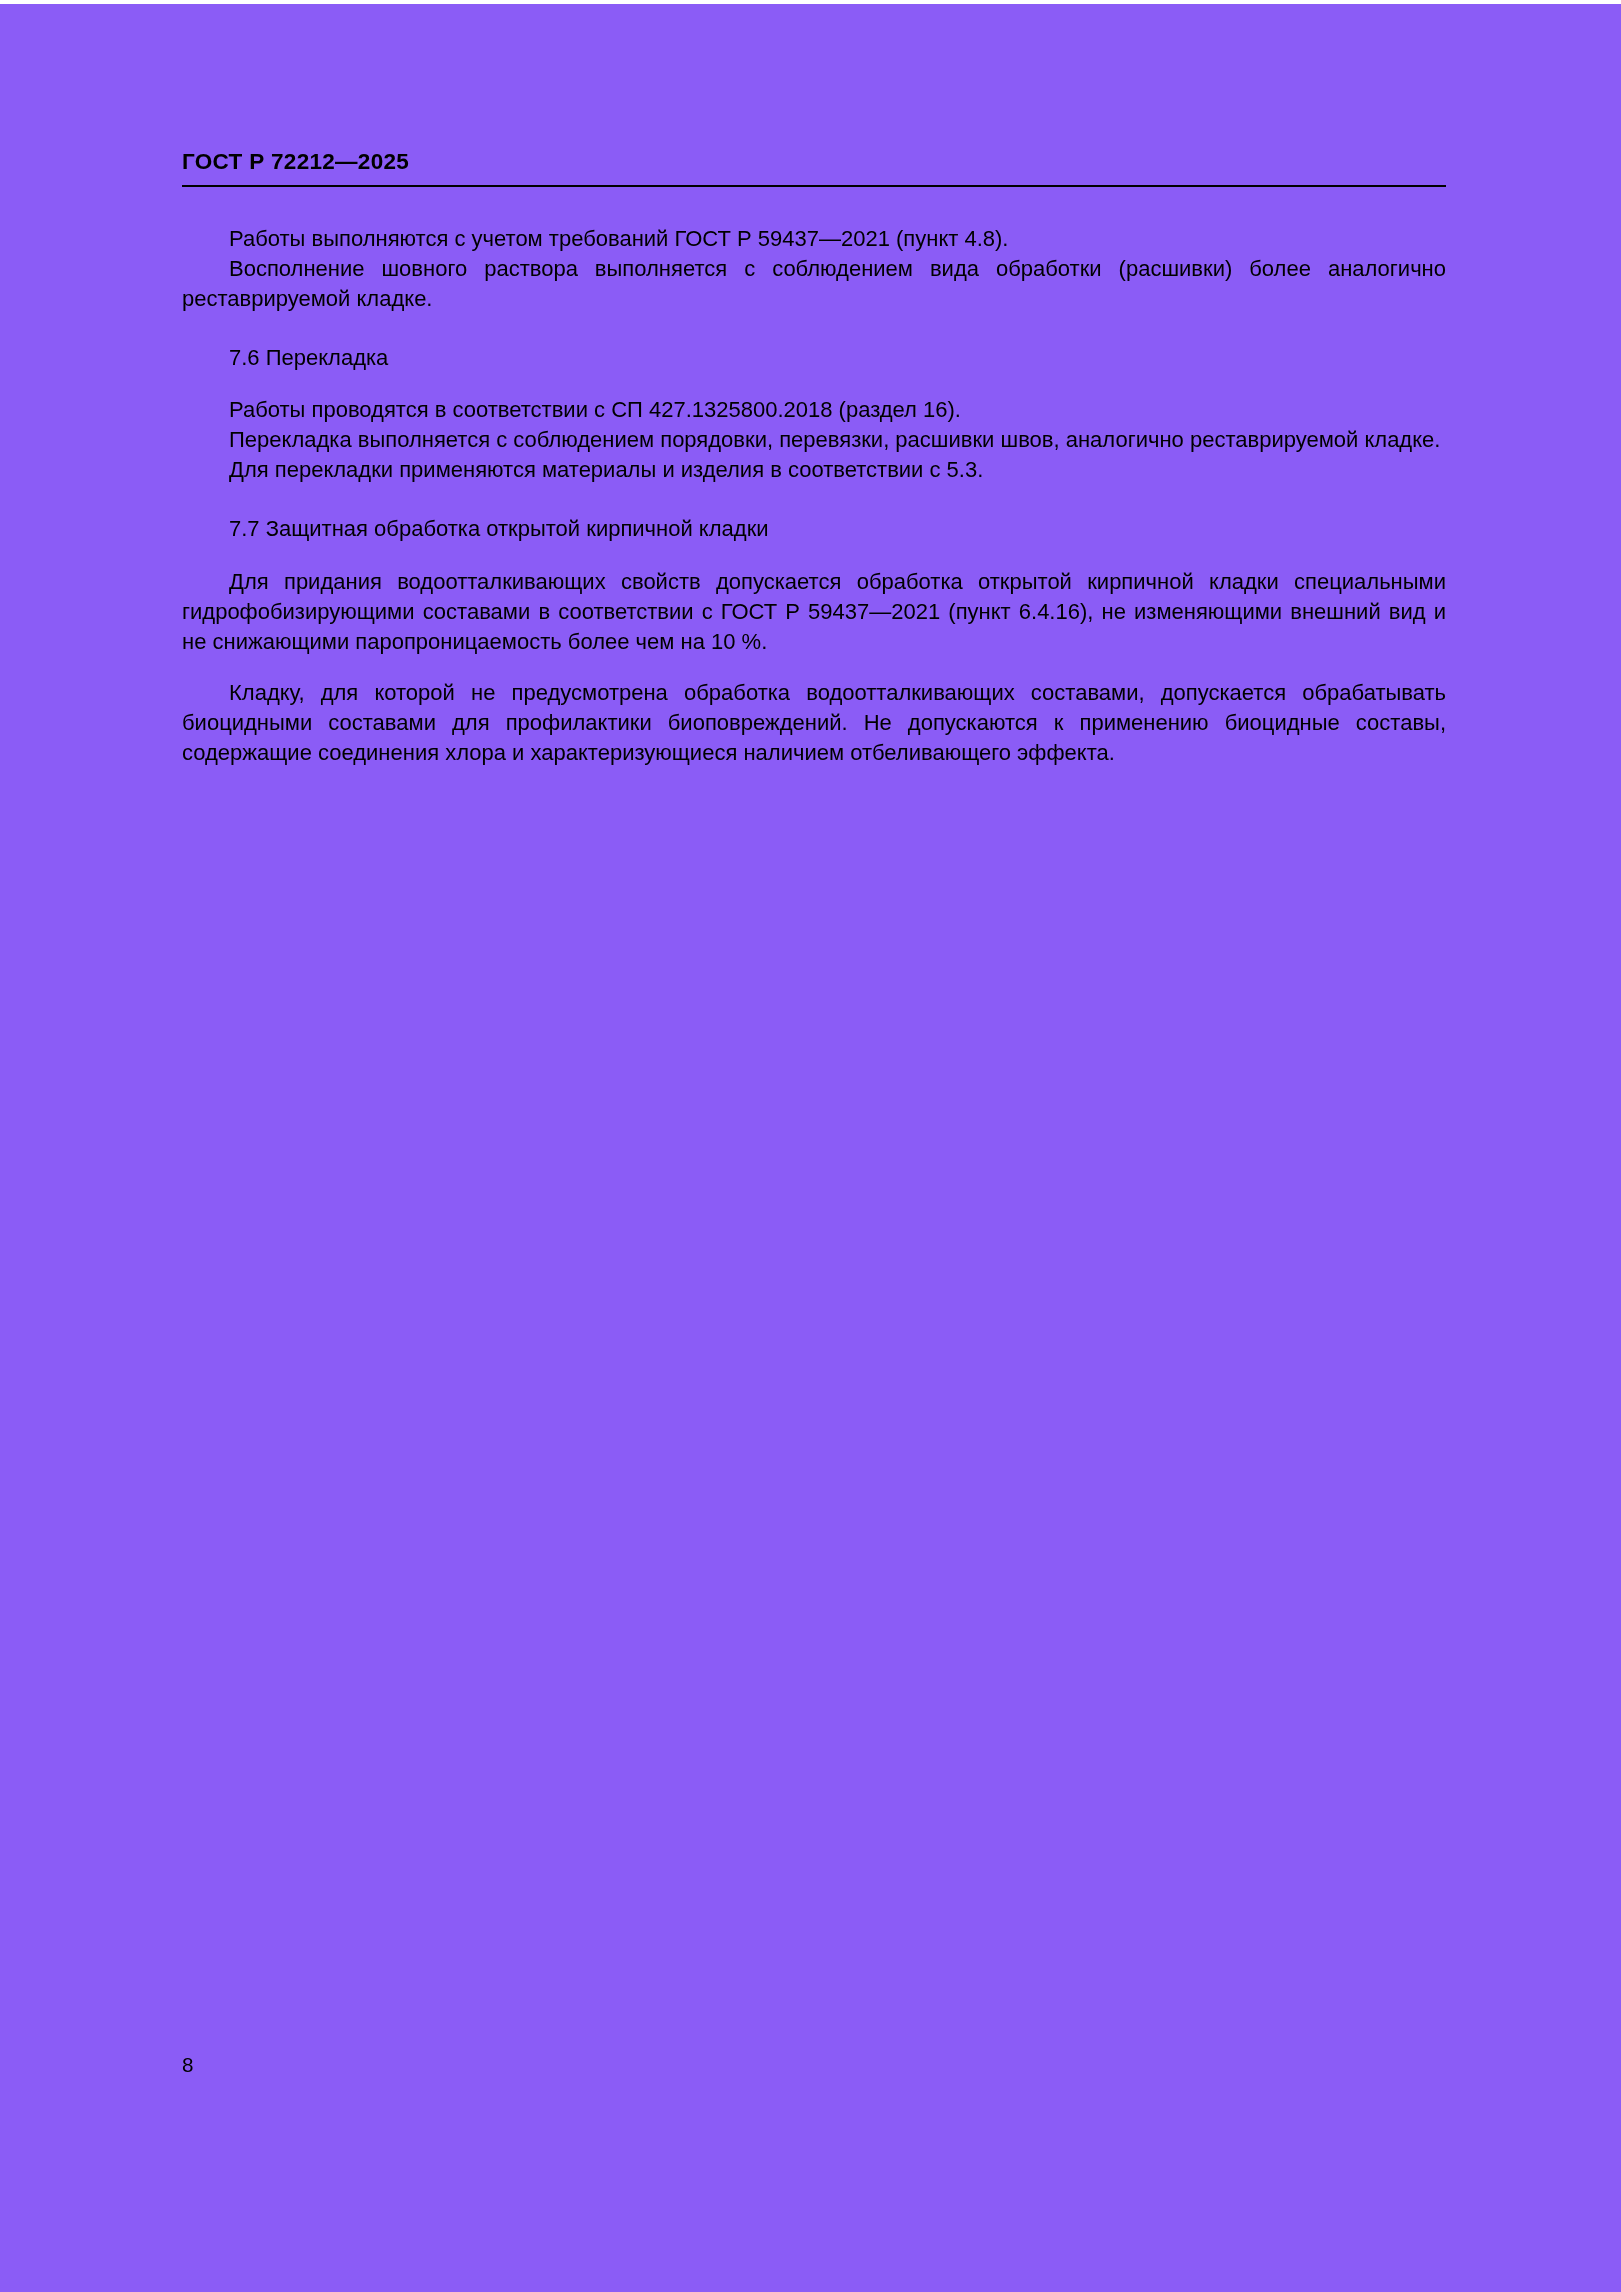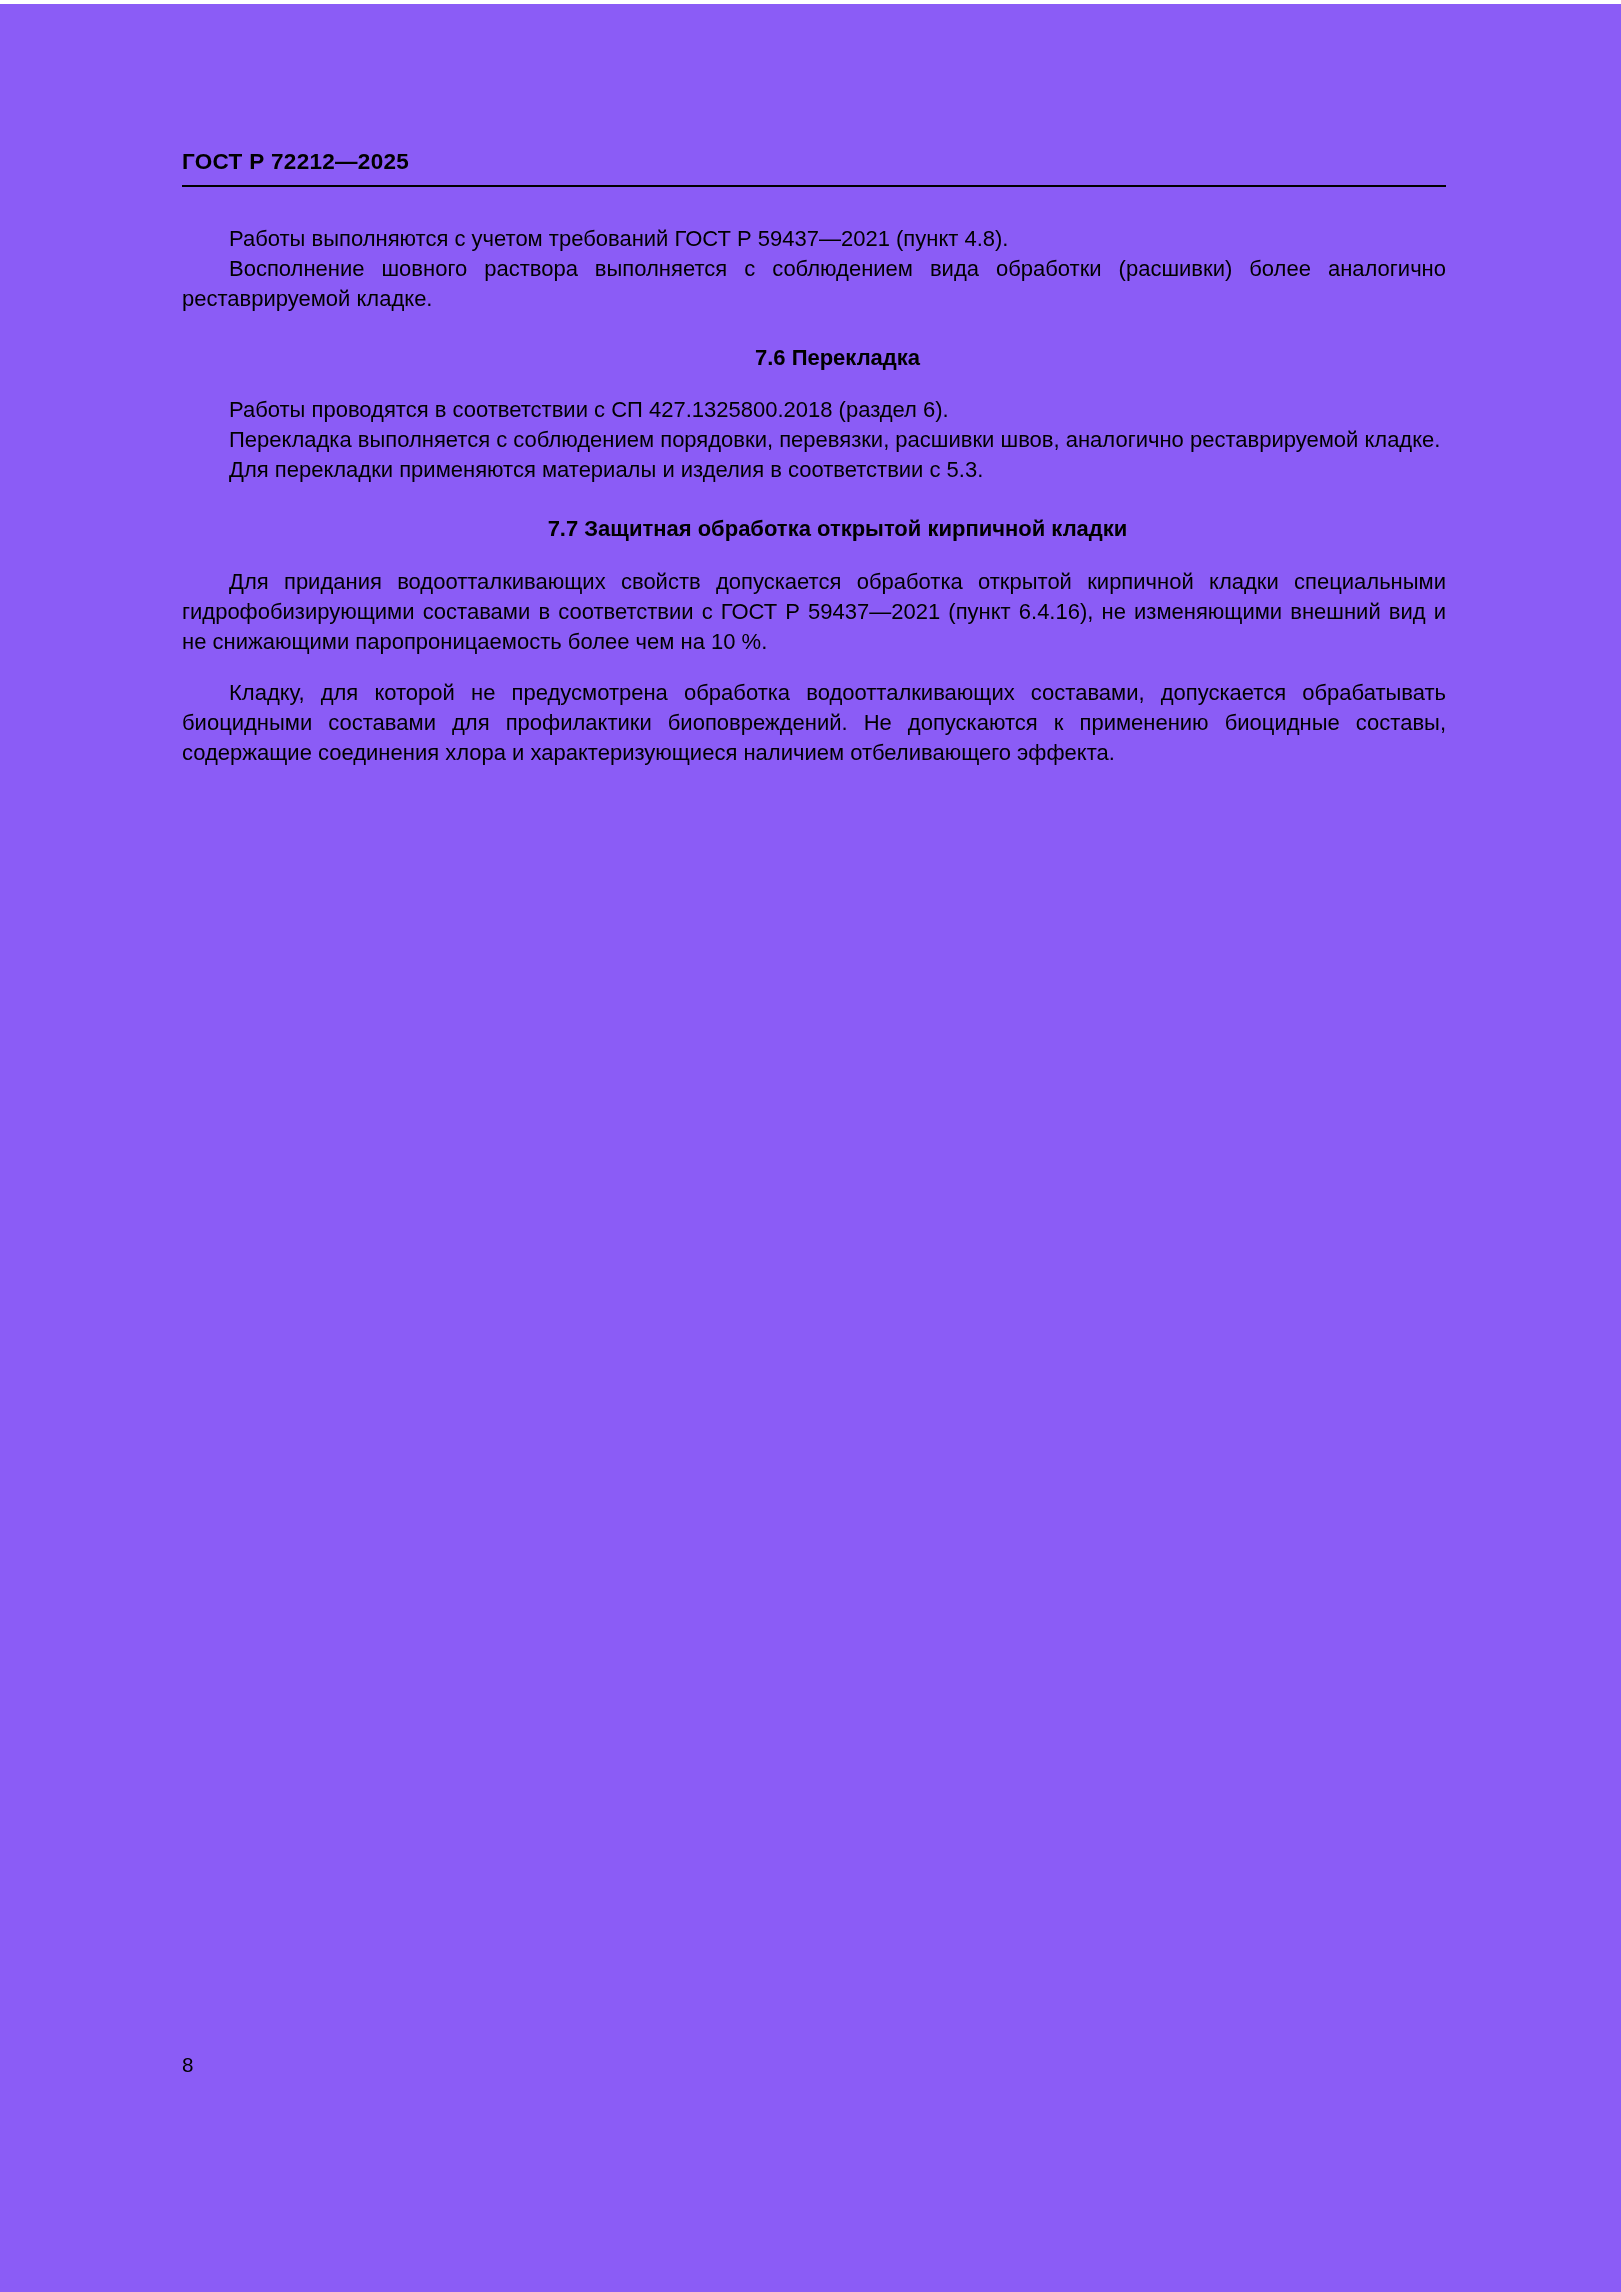"7.6 Перекладка" .section-head { font-weight: bold -> normal; text-align: center -> none }
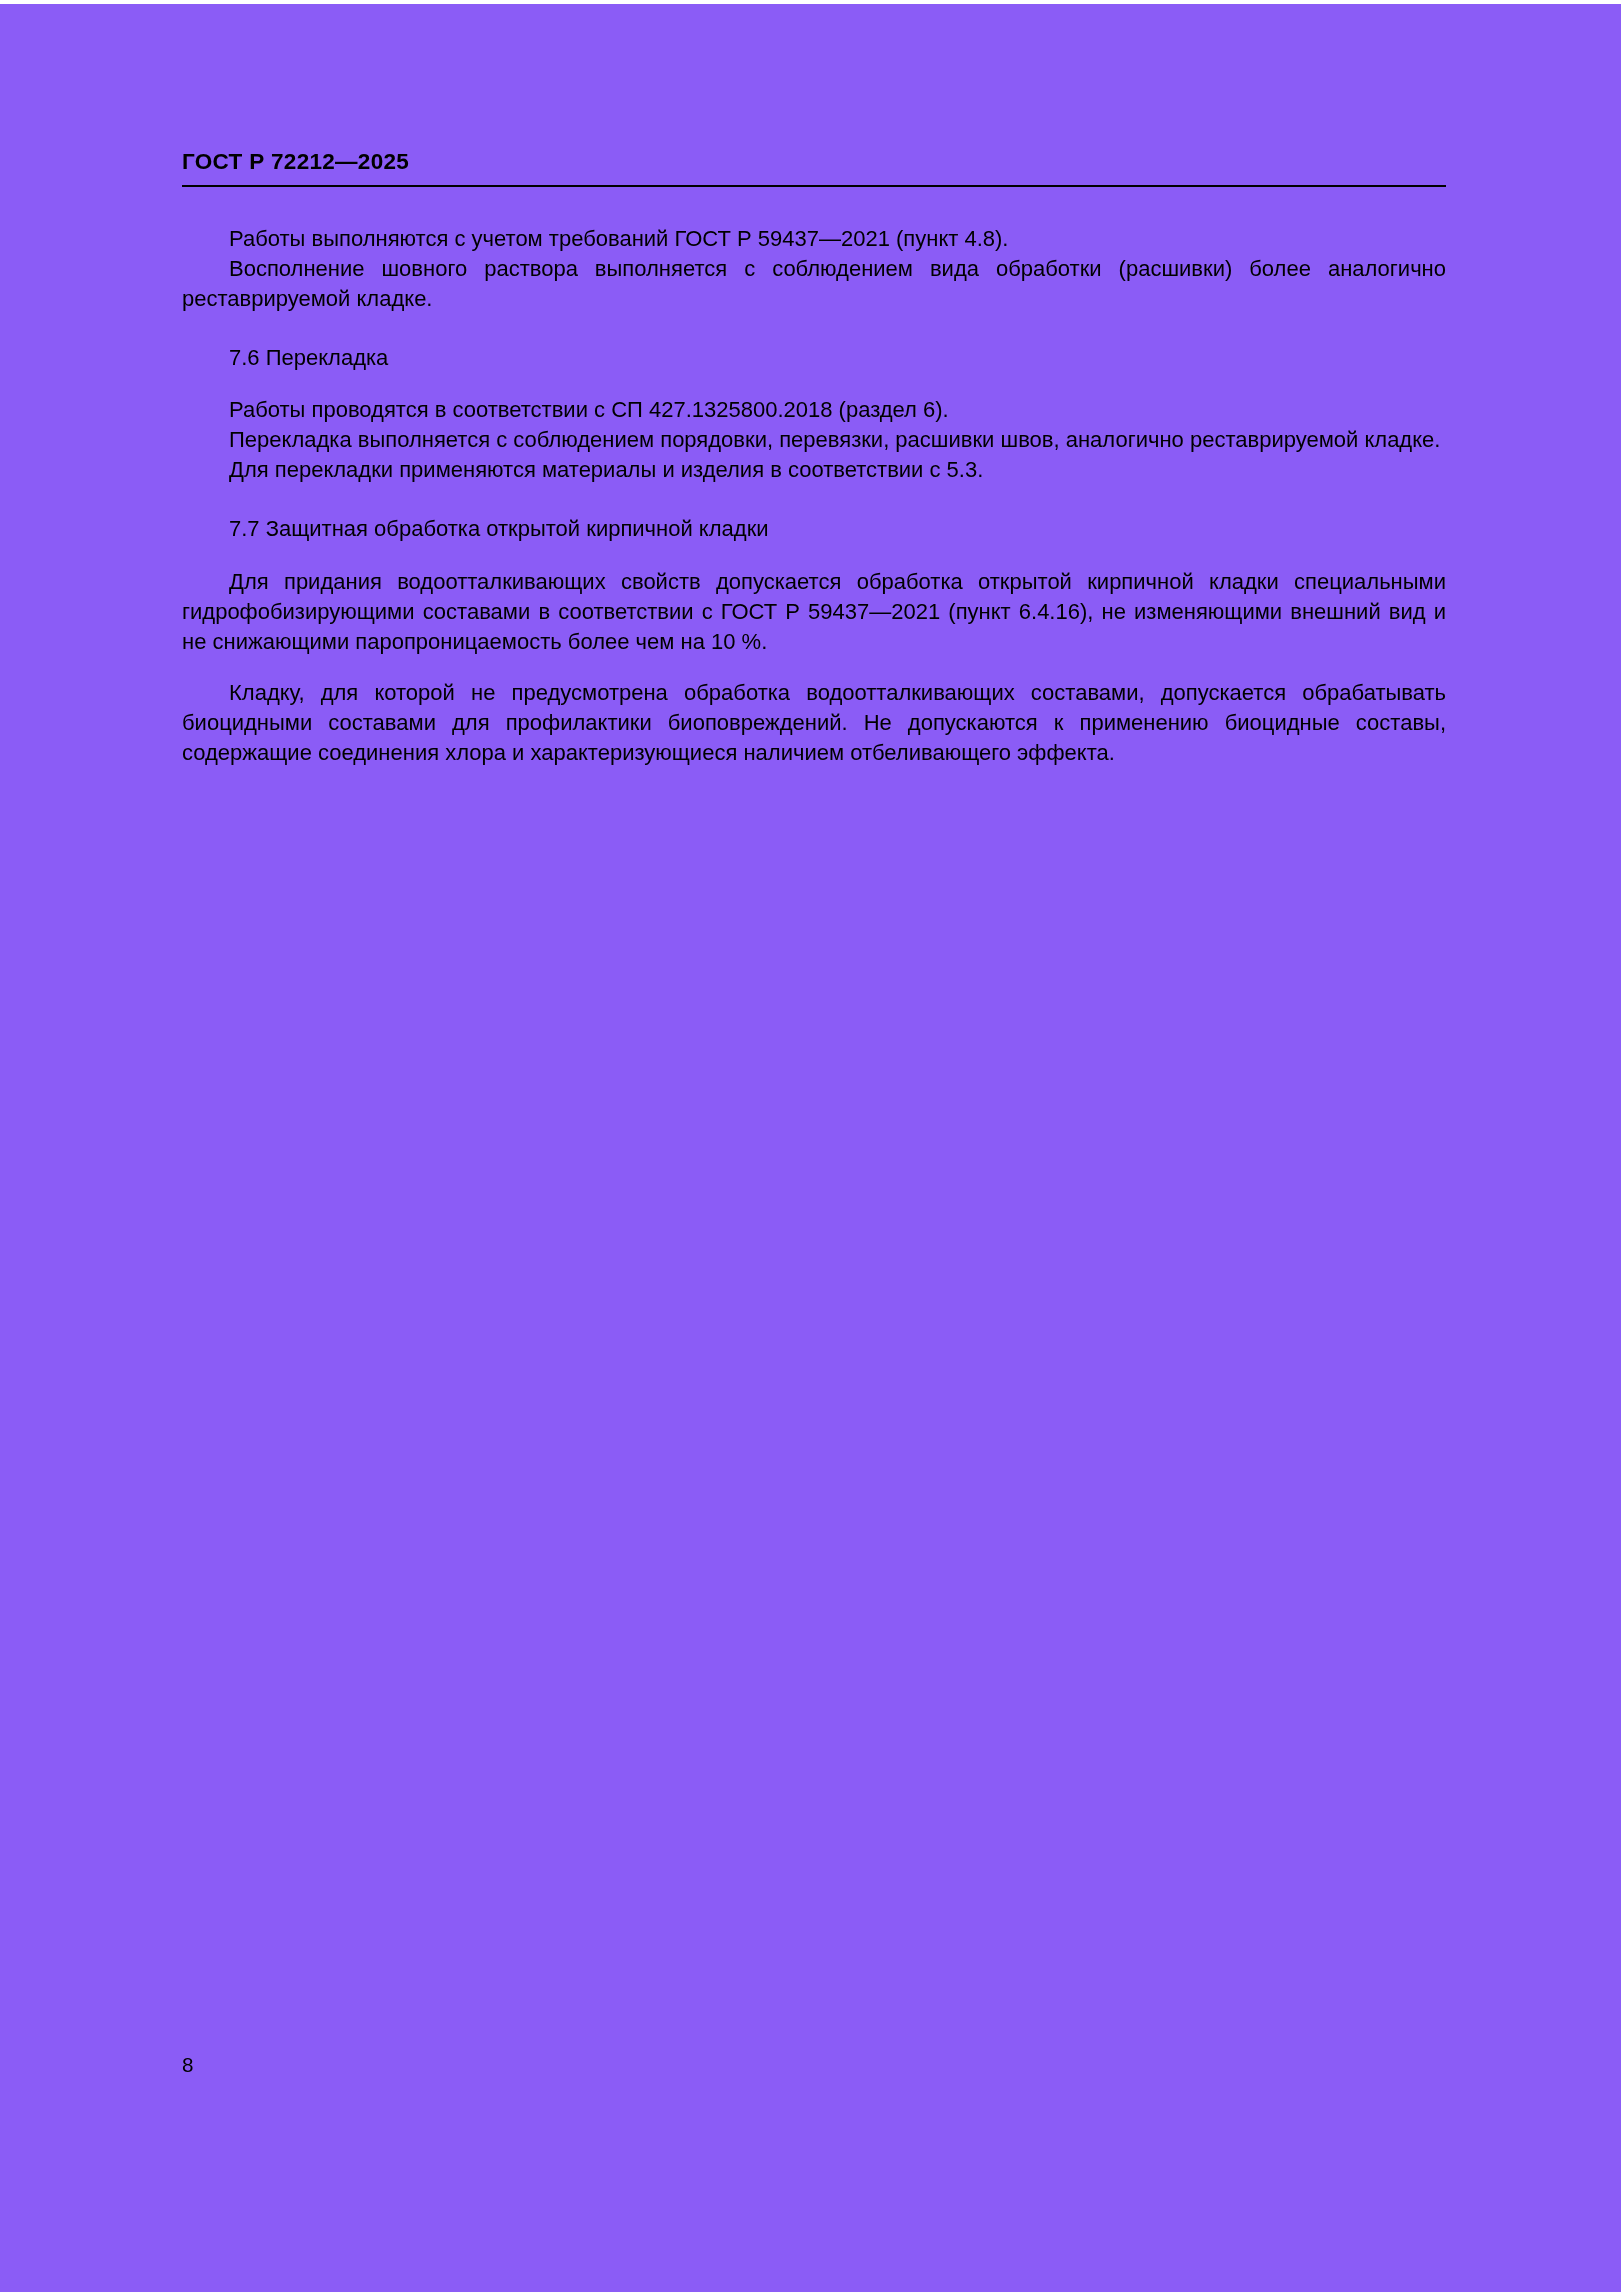"Работы проводятся в соответствии с" p.indent { text: 6 -> 16 }
